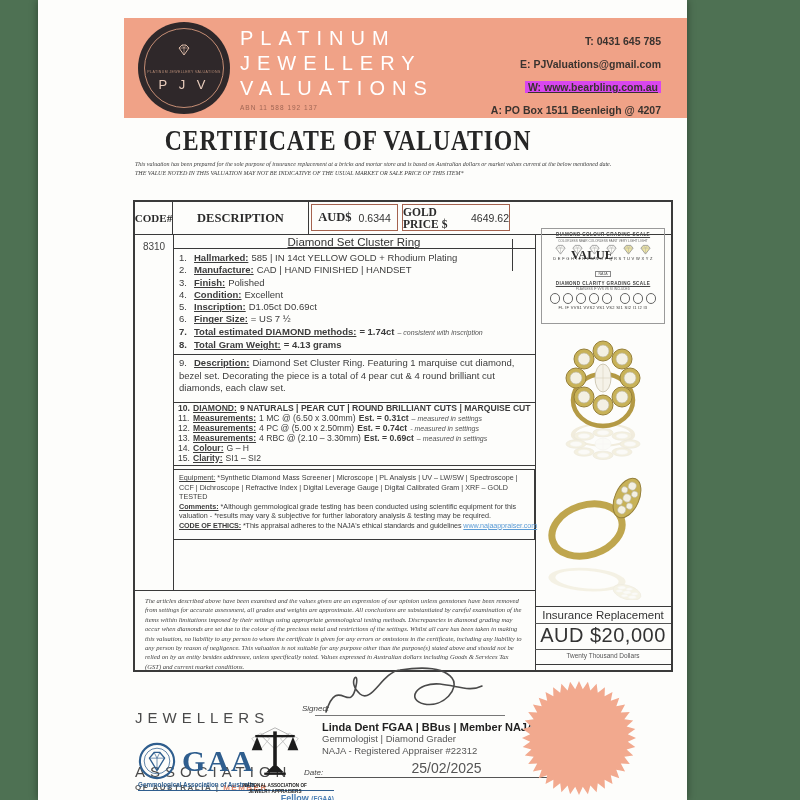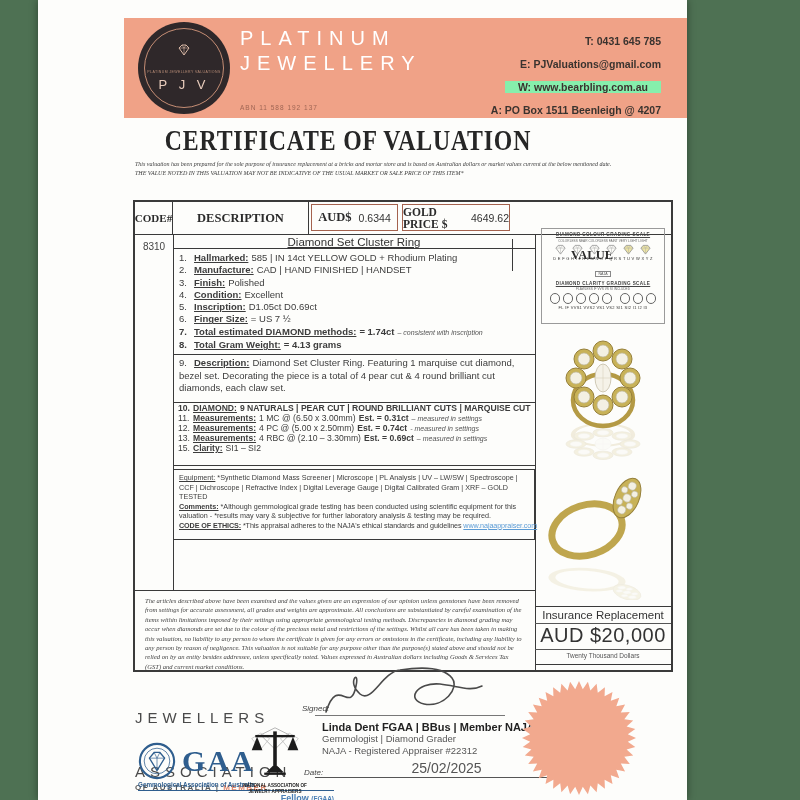"VALUATIONS" div { html: none -> <div>VALUATIONS</div> }
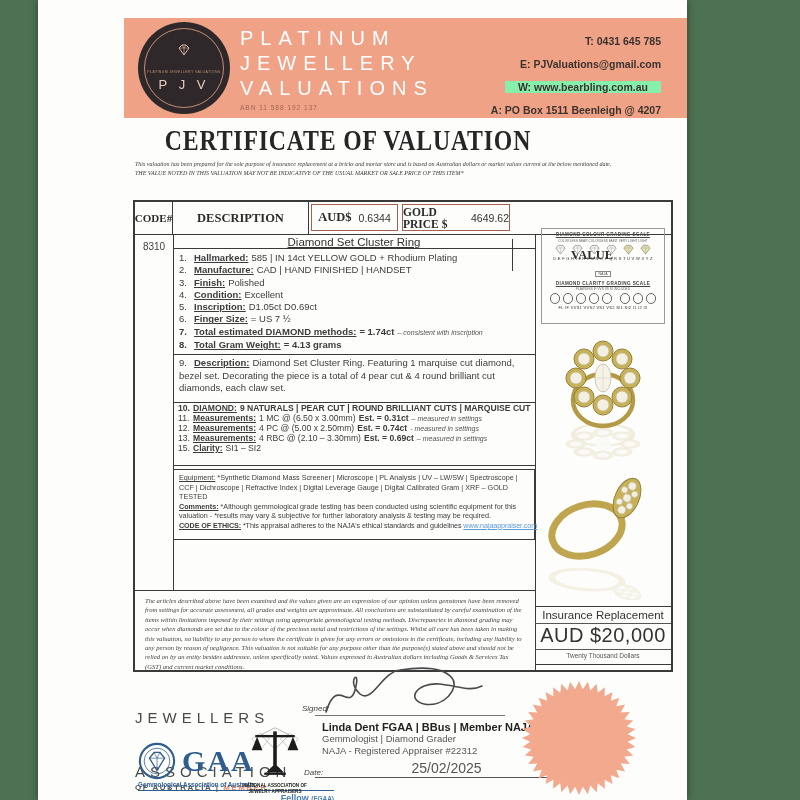"W: www.bearbling.com.au" .contacts .chip { background: #86efac -> #d946ef; padding: 0 13px -> 0 3px; text-decoration: none -> underline }
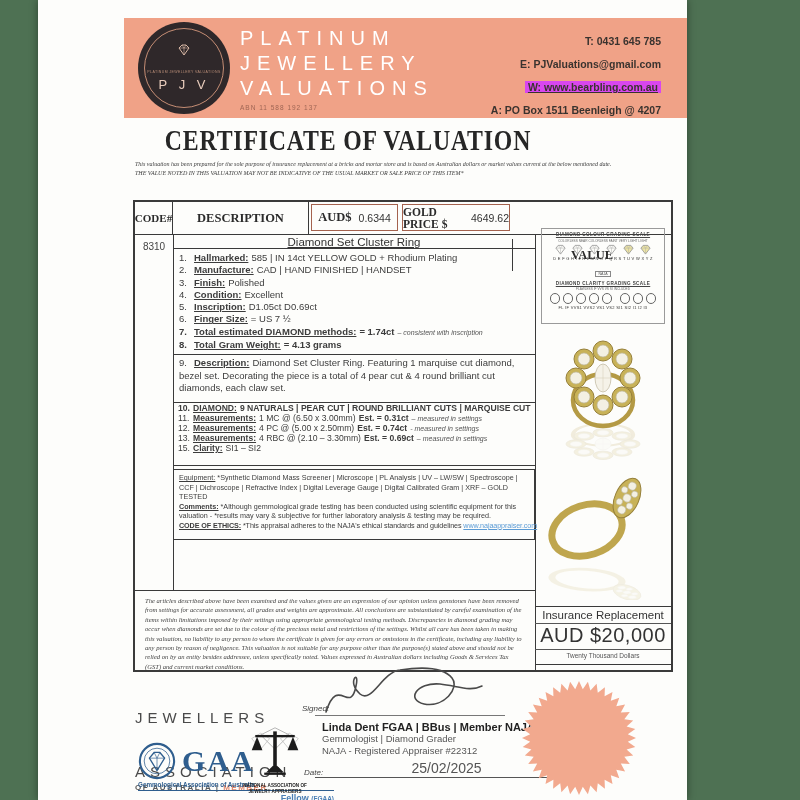"14. Colour: G – H" div.li { html: none -> <div><span>14.</span><span>Colour:</span><span>G – H</span></div> }
